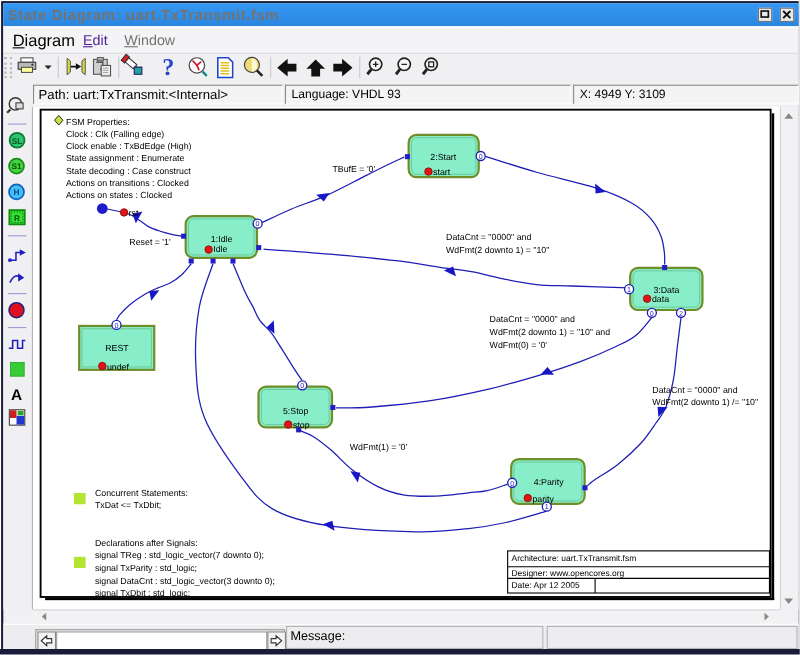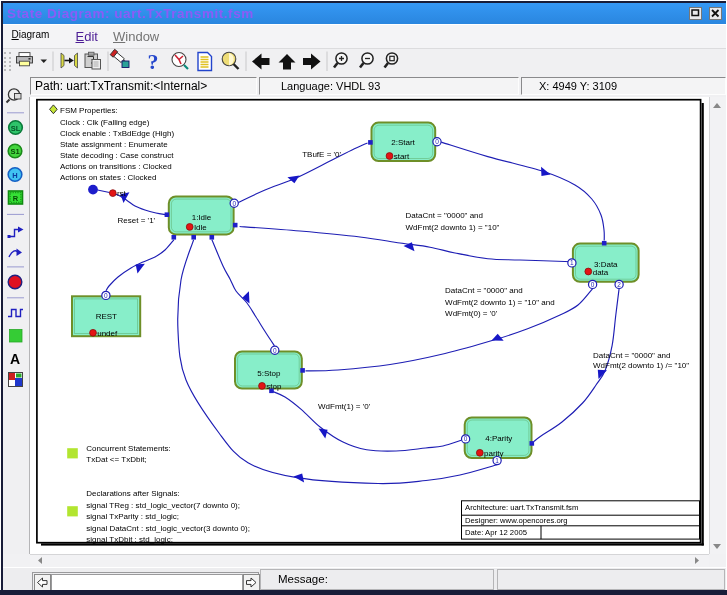"State Diagram: uart.TxTransmit.fsm" div.a { color: #8b5cf6 -> #737373 }
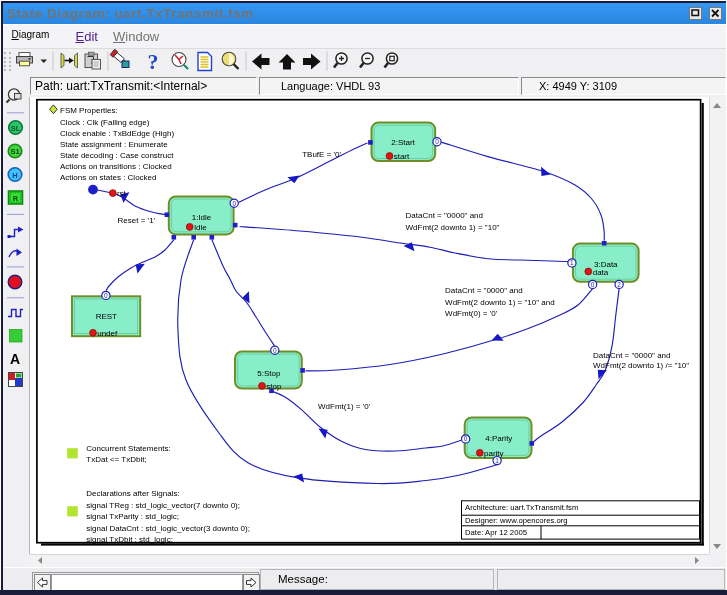"Diagram" div.a { font-size: 10px -> 15px }
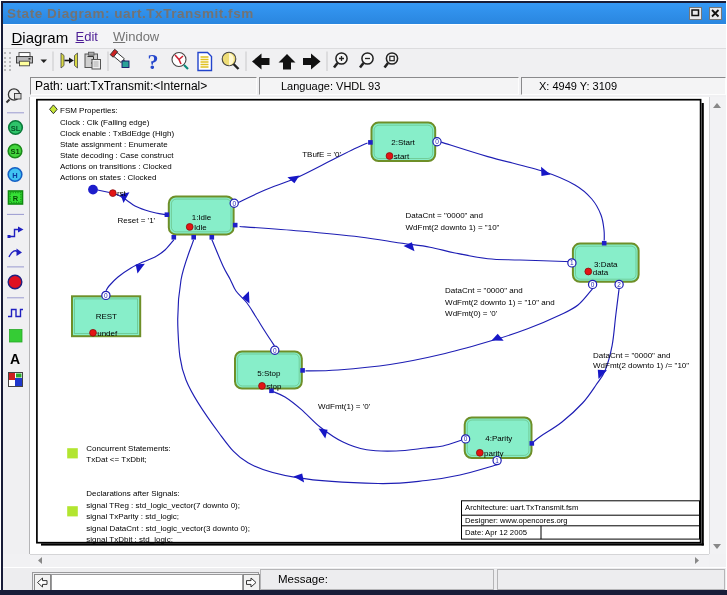"Language: VHDL 93" div.a { padding-left: 21px -> 5px }
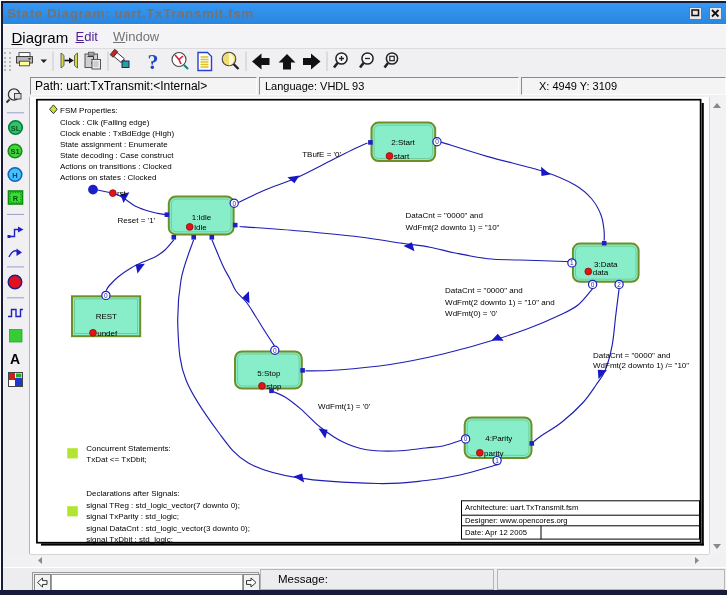"X: 4949 Y: 3109" div.a { padding-left: 17px -> 5px }
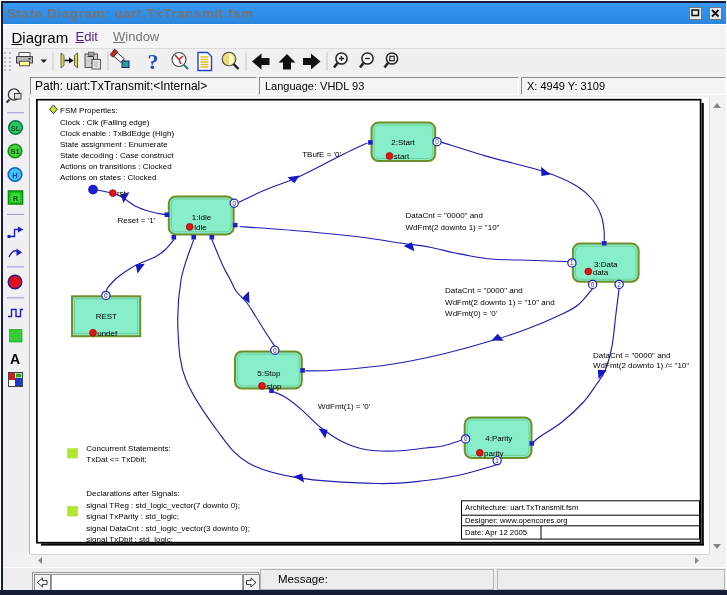"Message:" div.a { padding-left: 17px -> 3px }
